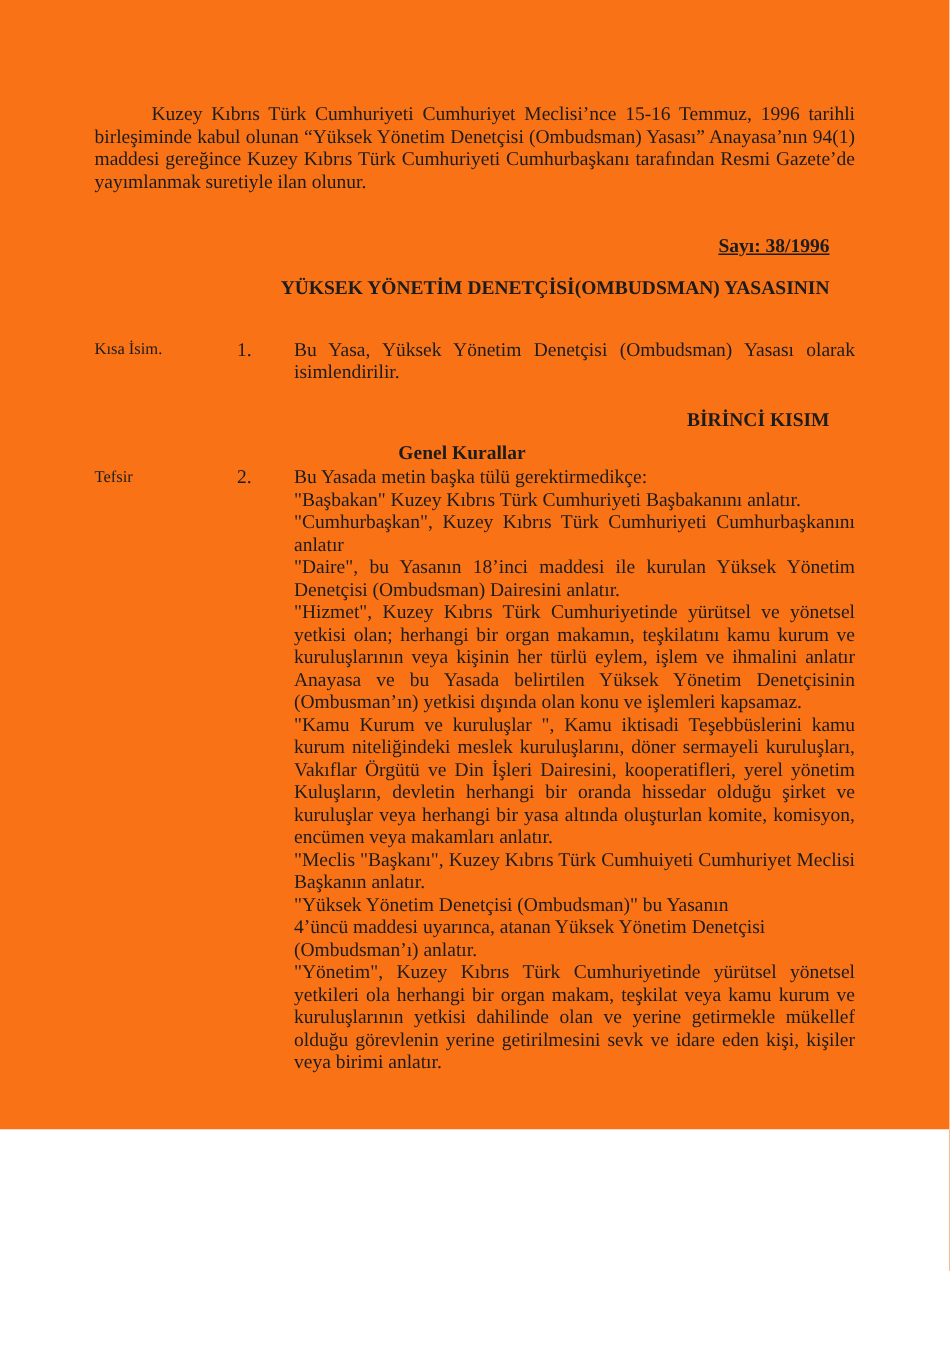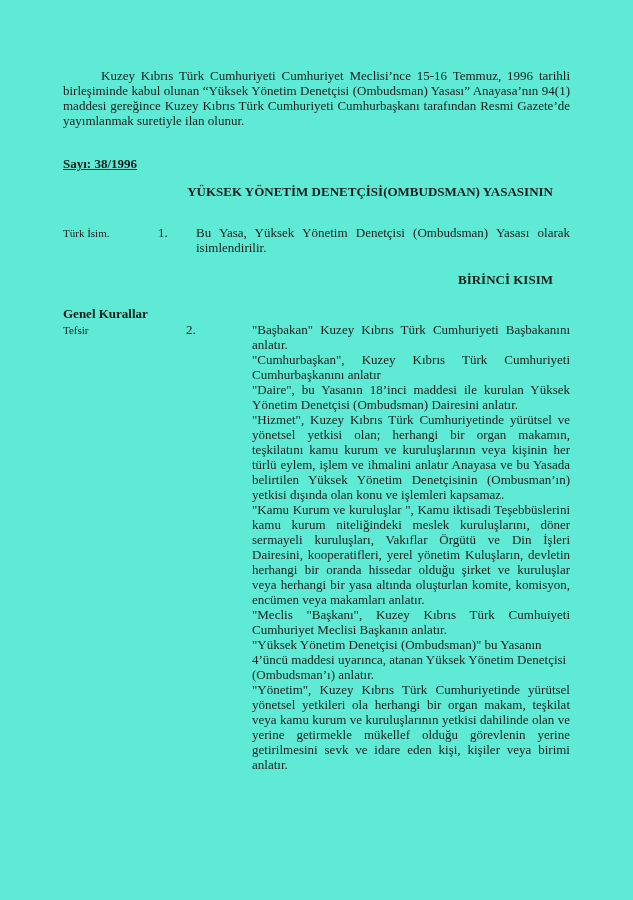"Kuzey Kıbrıs Türk Cumhuriyeti Cumhuriyet" .page { background: #5eead4 -> #f97316; height: 900px -> 753px }
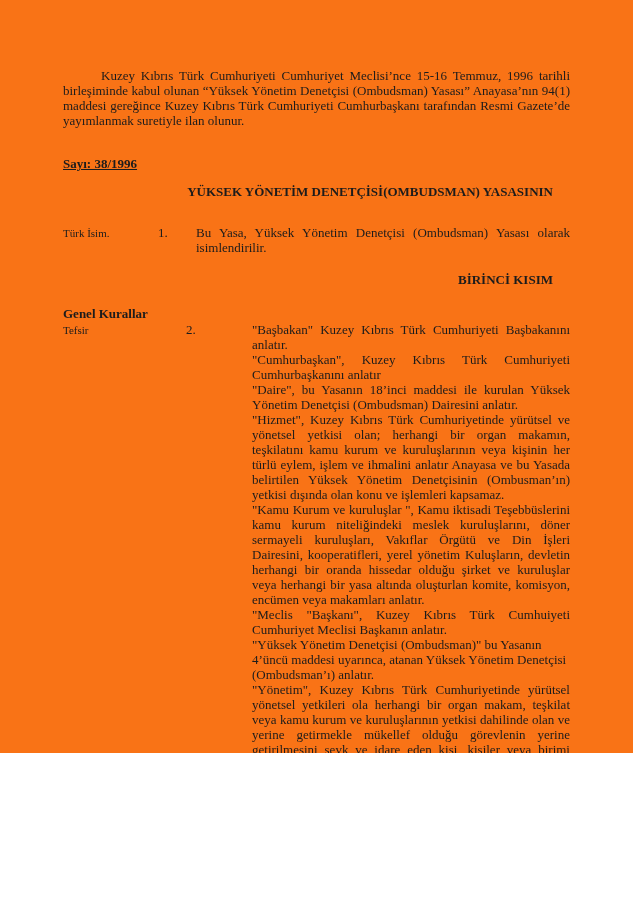"Sayı: 38/1996" .sayi { text-align: left -> right }
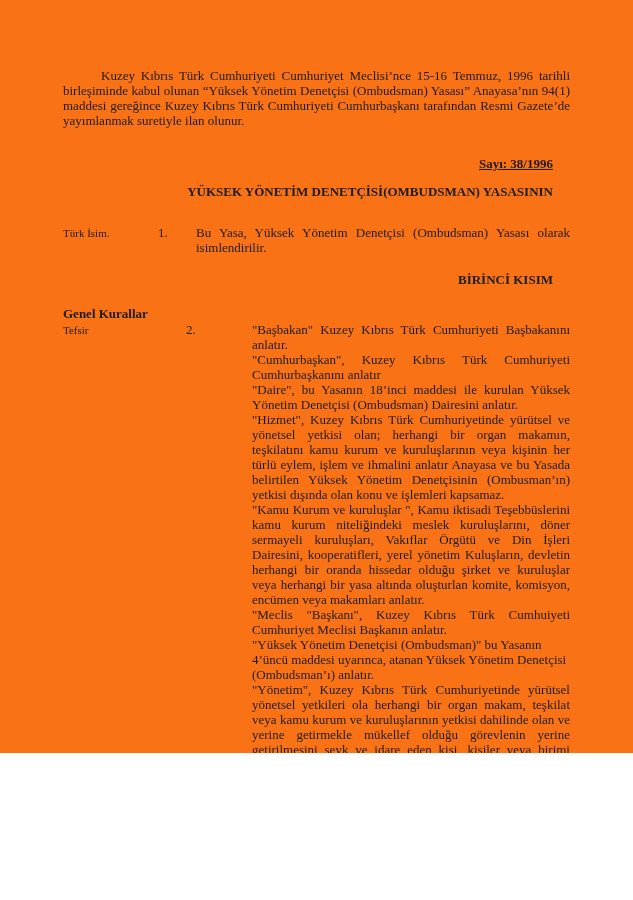"Türk İsim." div.side-label { text: Türk -> Kısa }
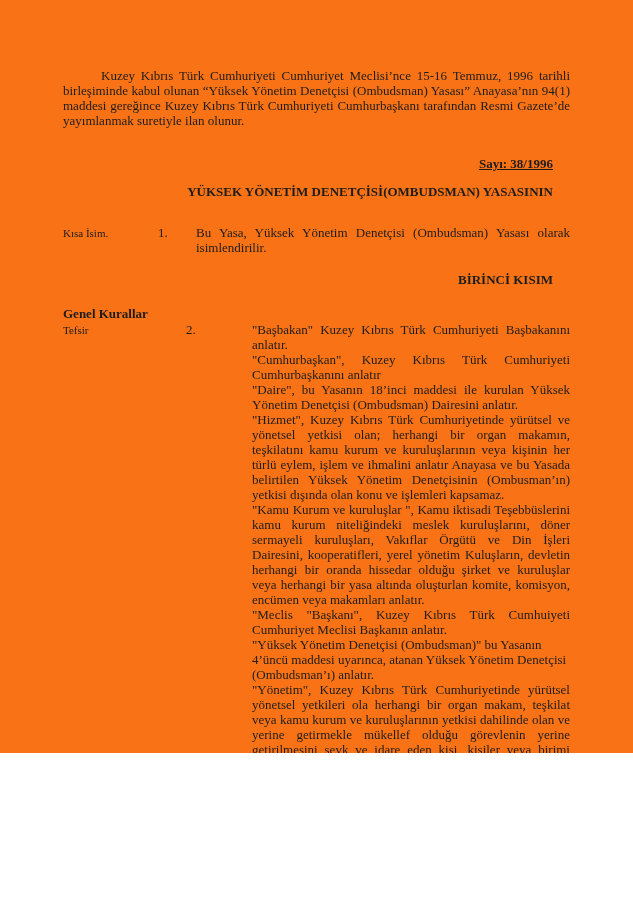"Genel Kurallar" .part-subheading { margin: 19px 0 0 63px -> 7px 0 0 63px; text-align: left -> center }
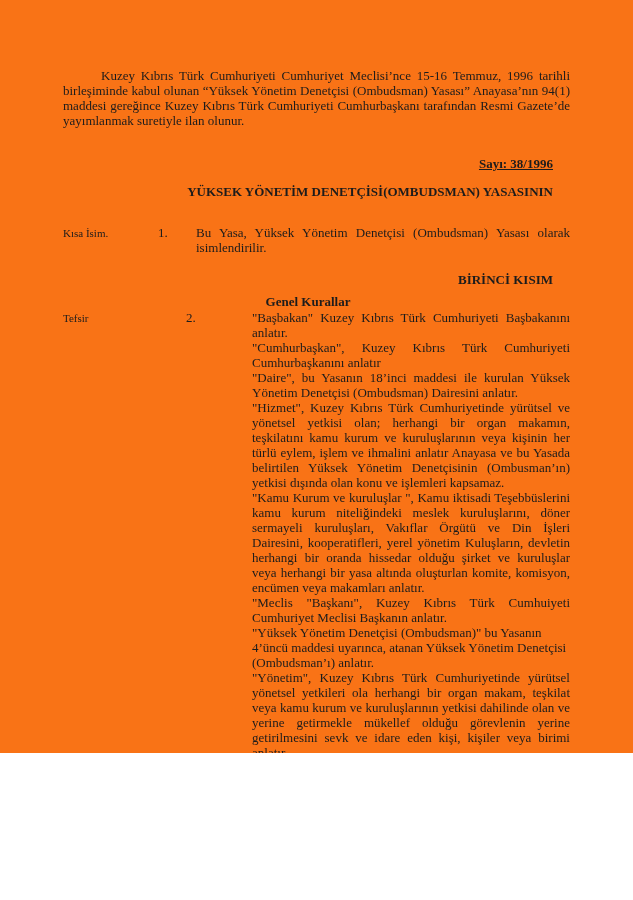"Tefsir" .article.second { gap: 28px -> none }
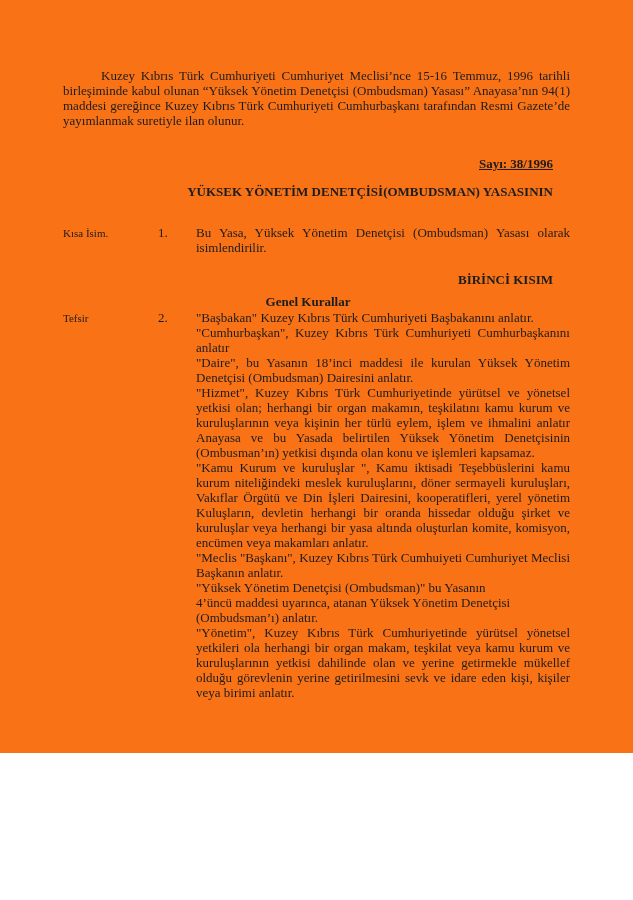"Bu Yasada metin başka tülü" p.def { html: none -> <p>Bu Yasada metin başka tülü gerektirmedikçe:</p> }
